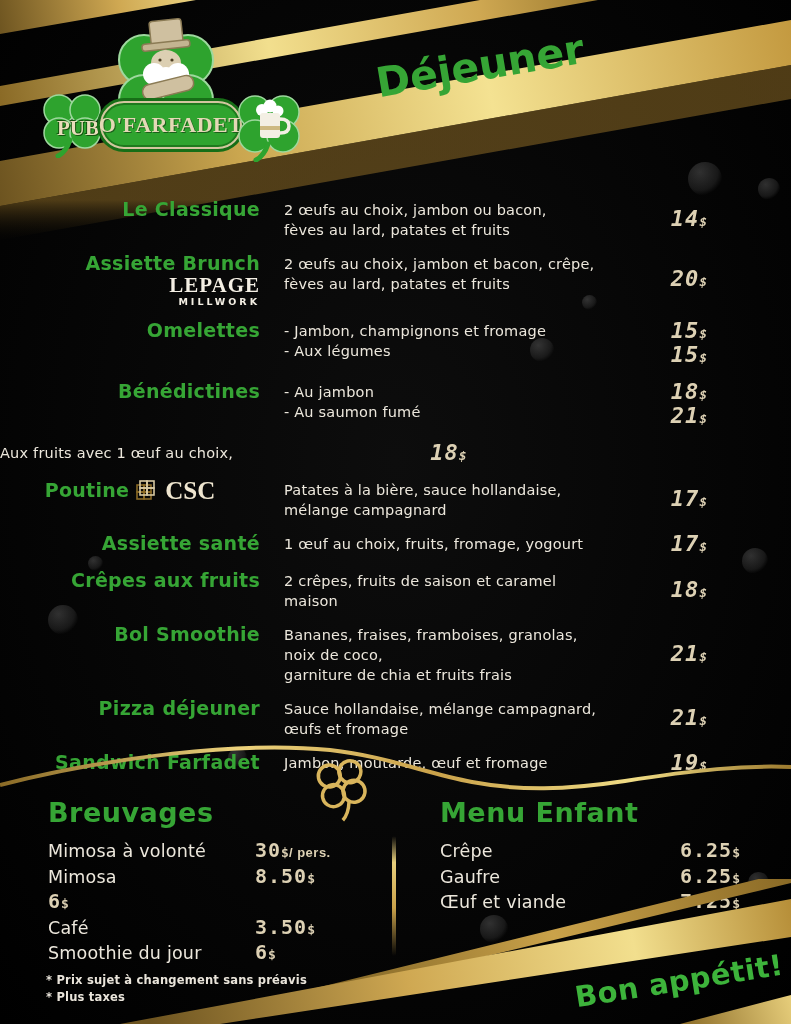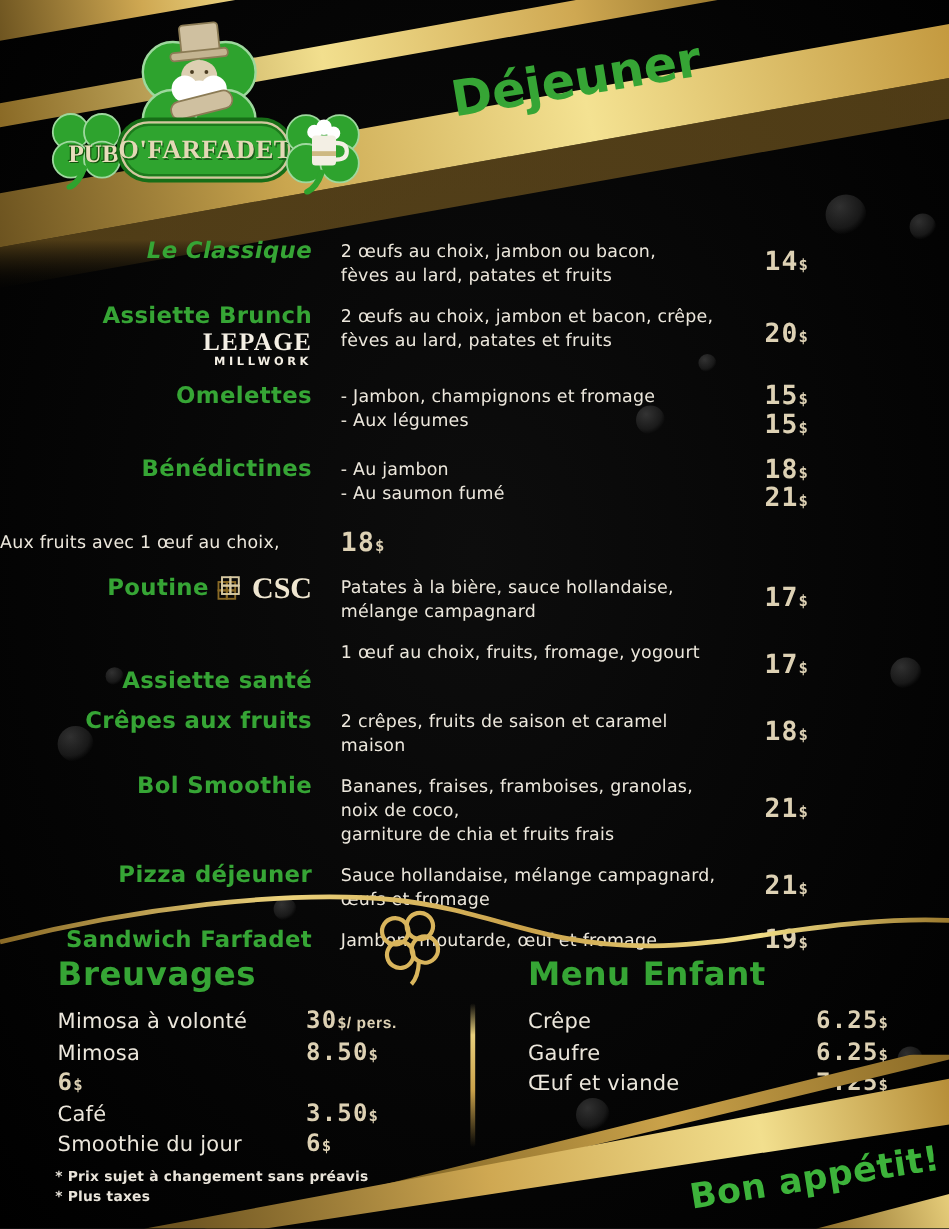"Le Classique" div { font-style: italic -> none }
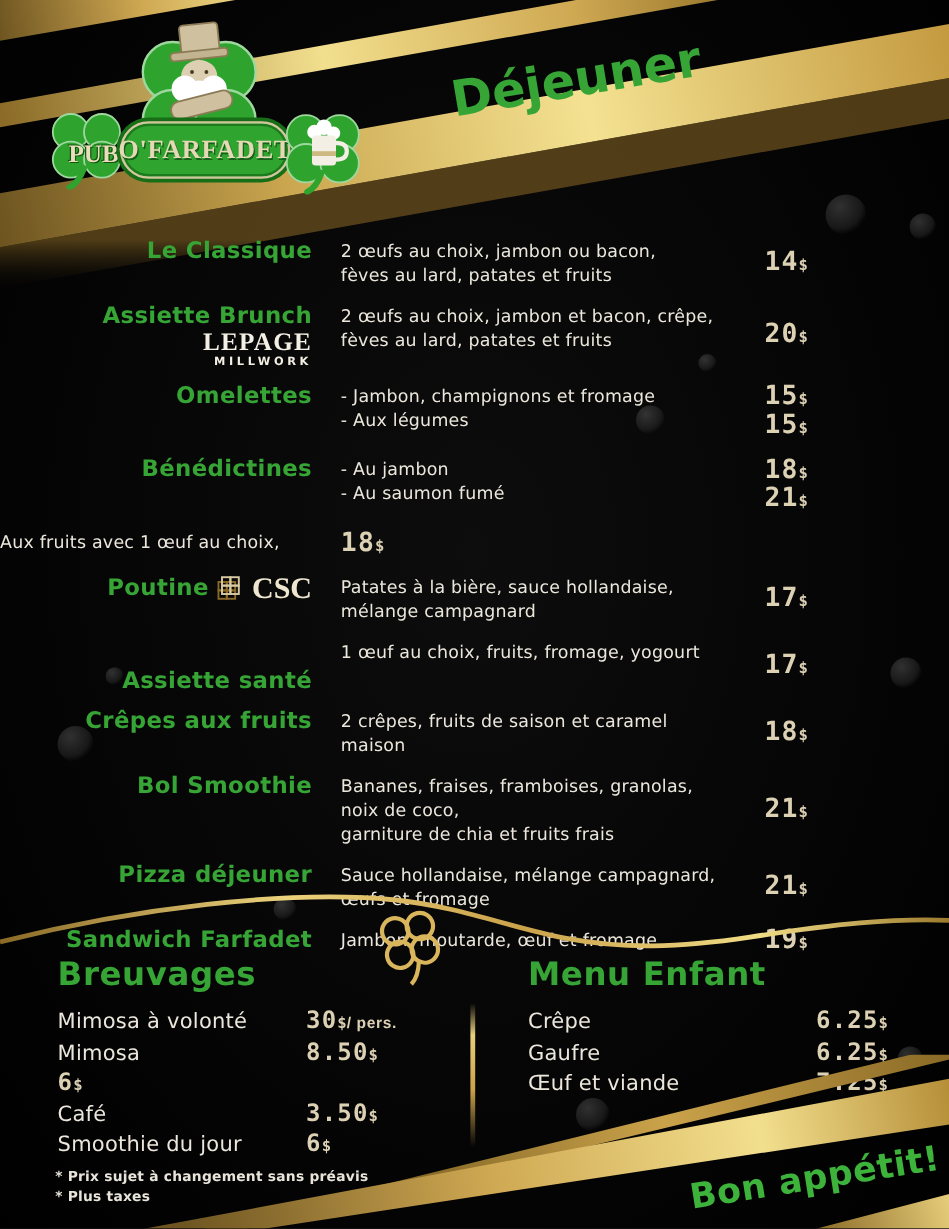"14$" .mprice { font-style: none -> italic; text-align: left -> center }
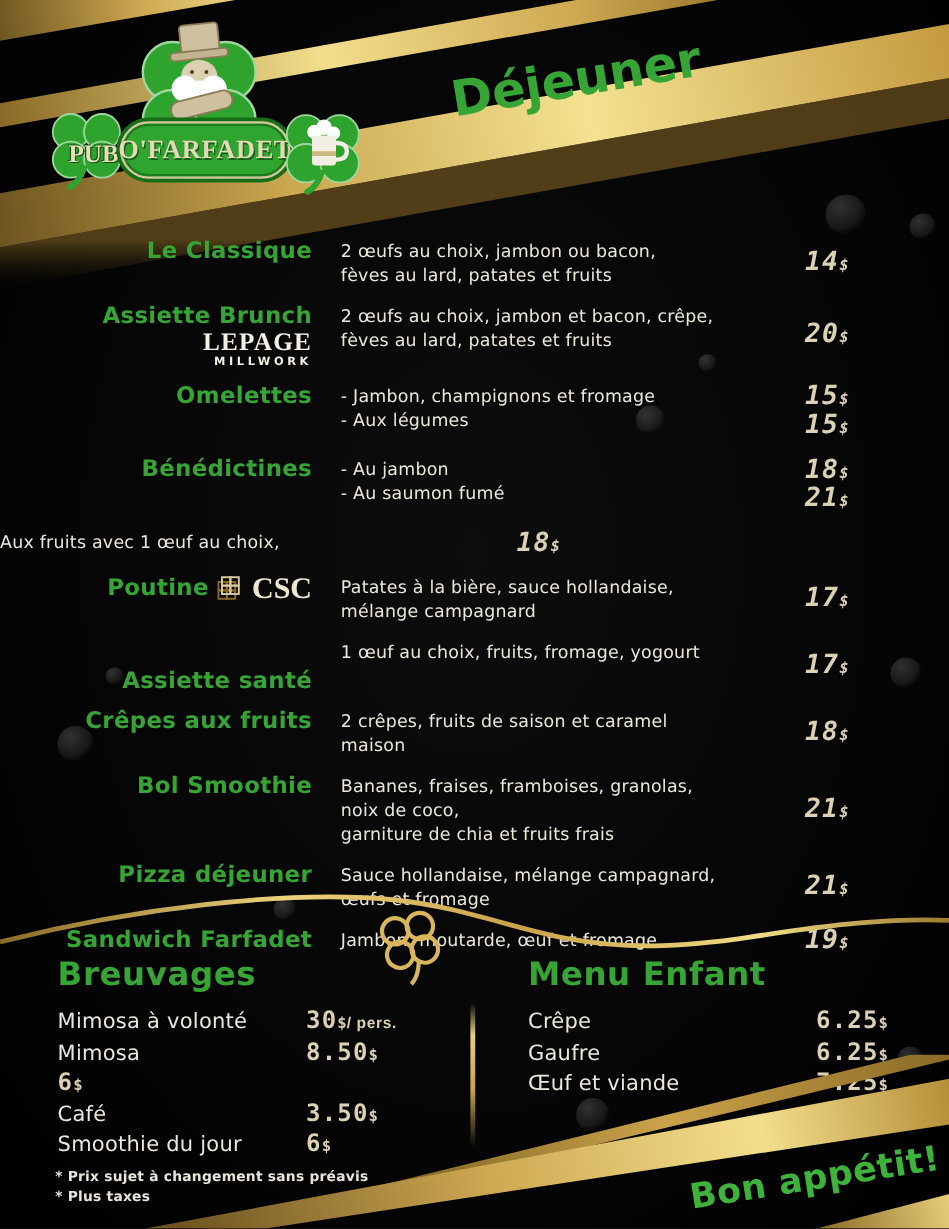"Poutine" .namewrap { justify-content: flex-end -> center }
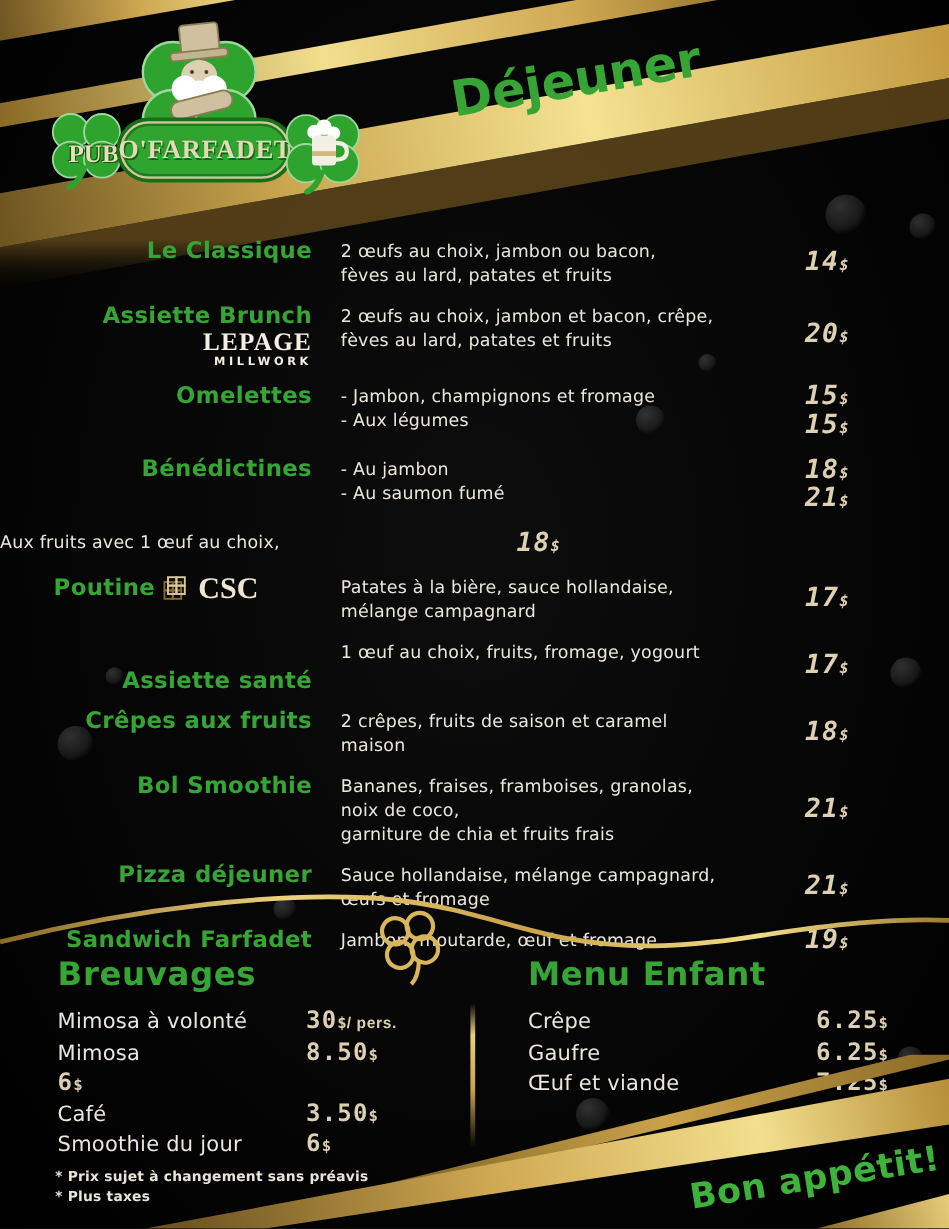"Assiette santé" div { margin-top: 24px -> none }
